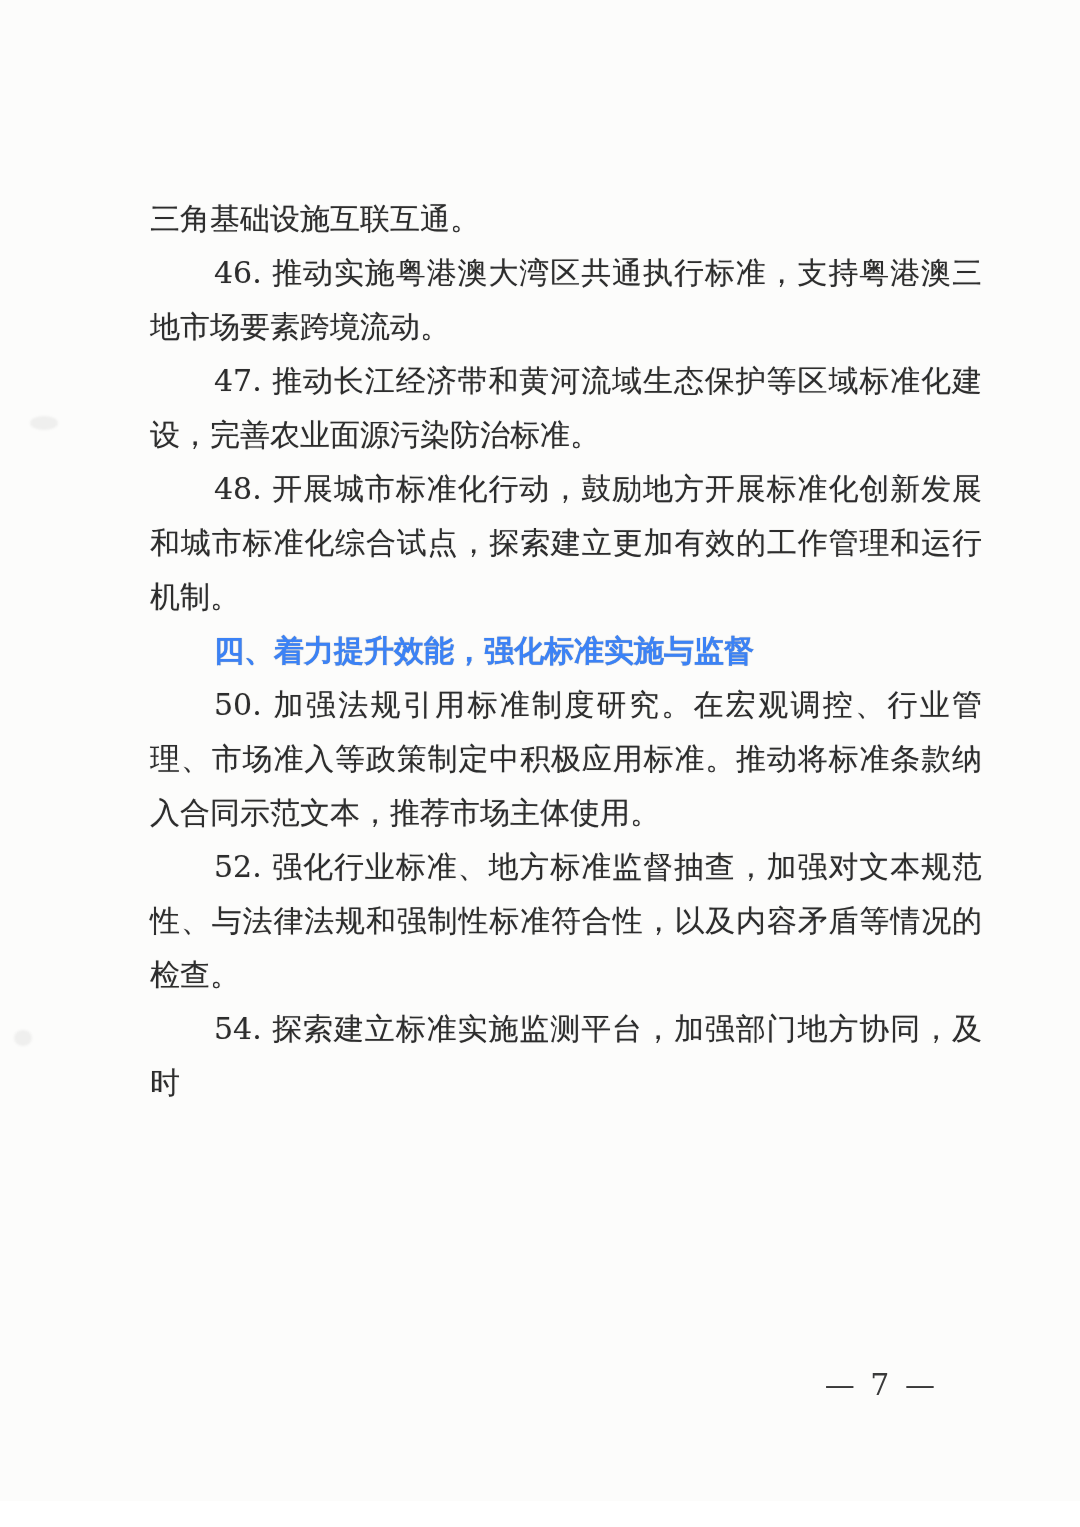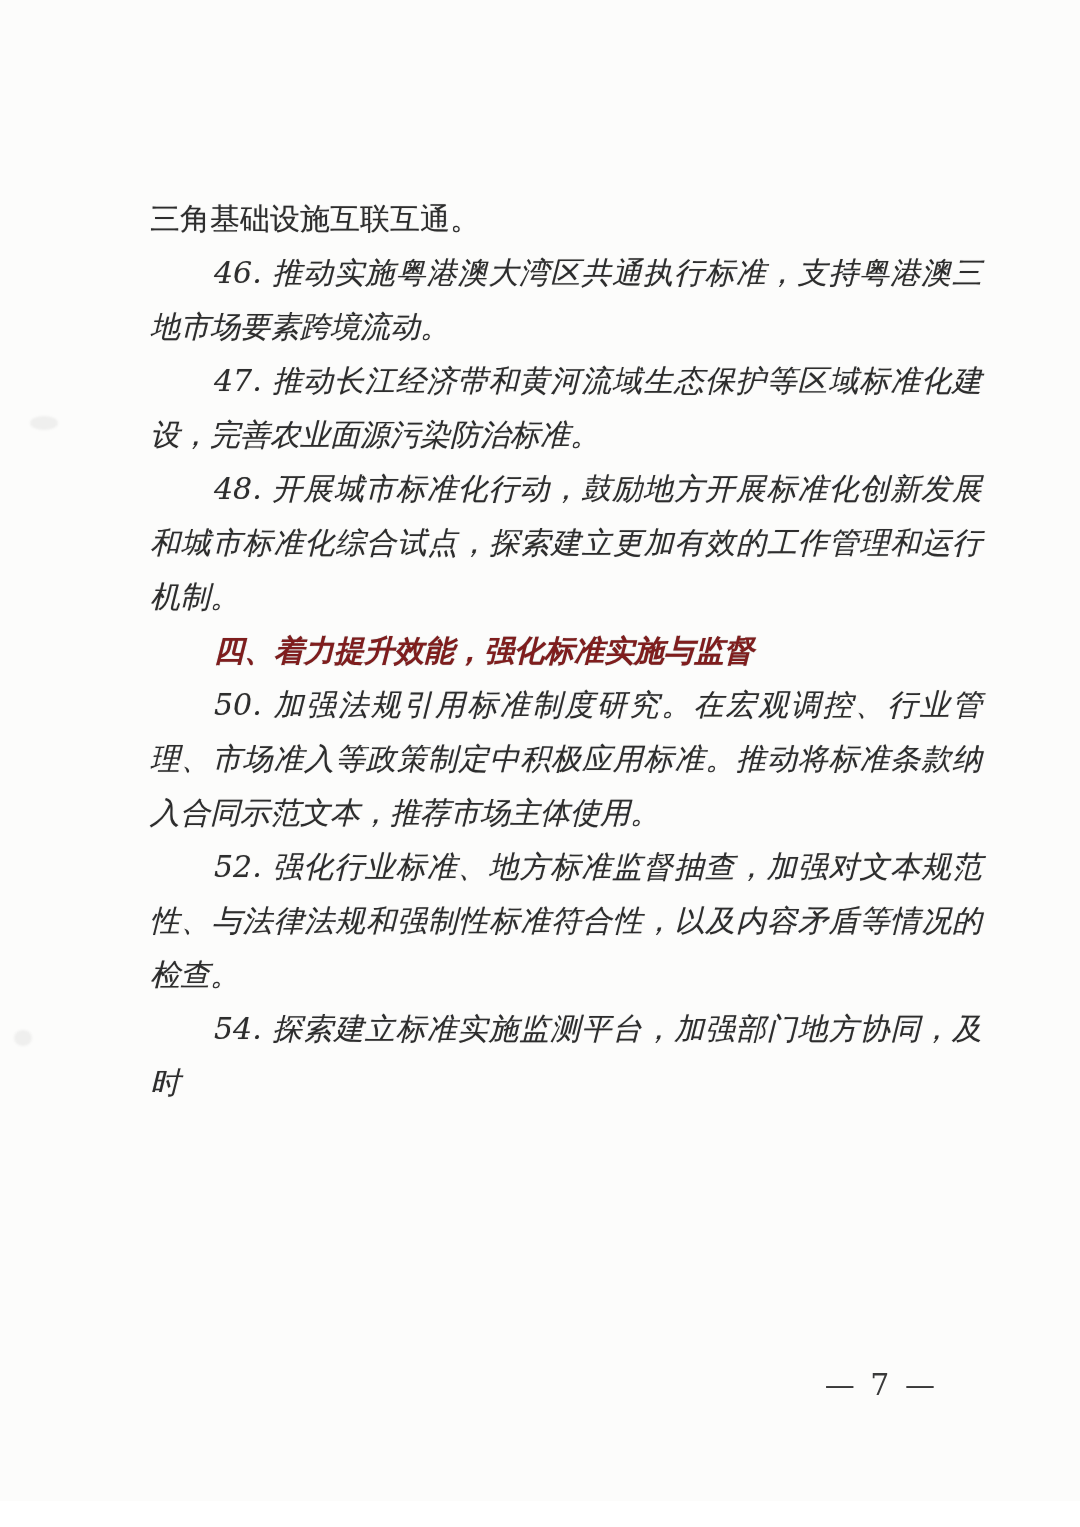"46. 推动实施粤港澳大湾区共通执行标准，支持粤港澳三地市场要素跨境流动。" .content p.indent { font-style: italic -> none }
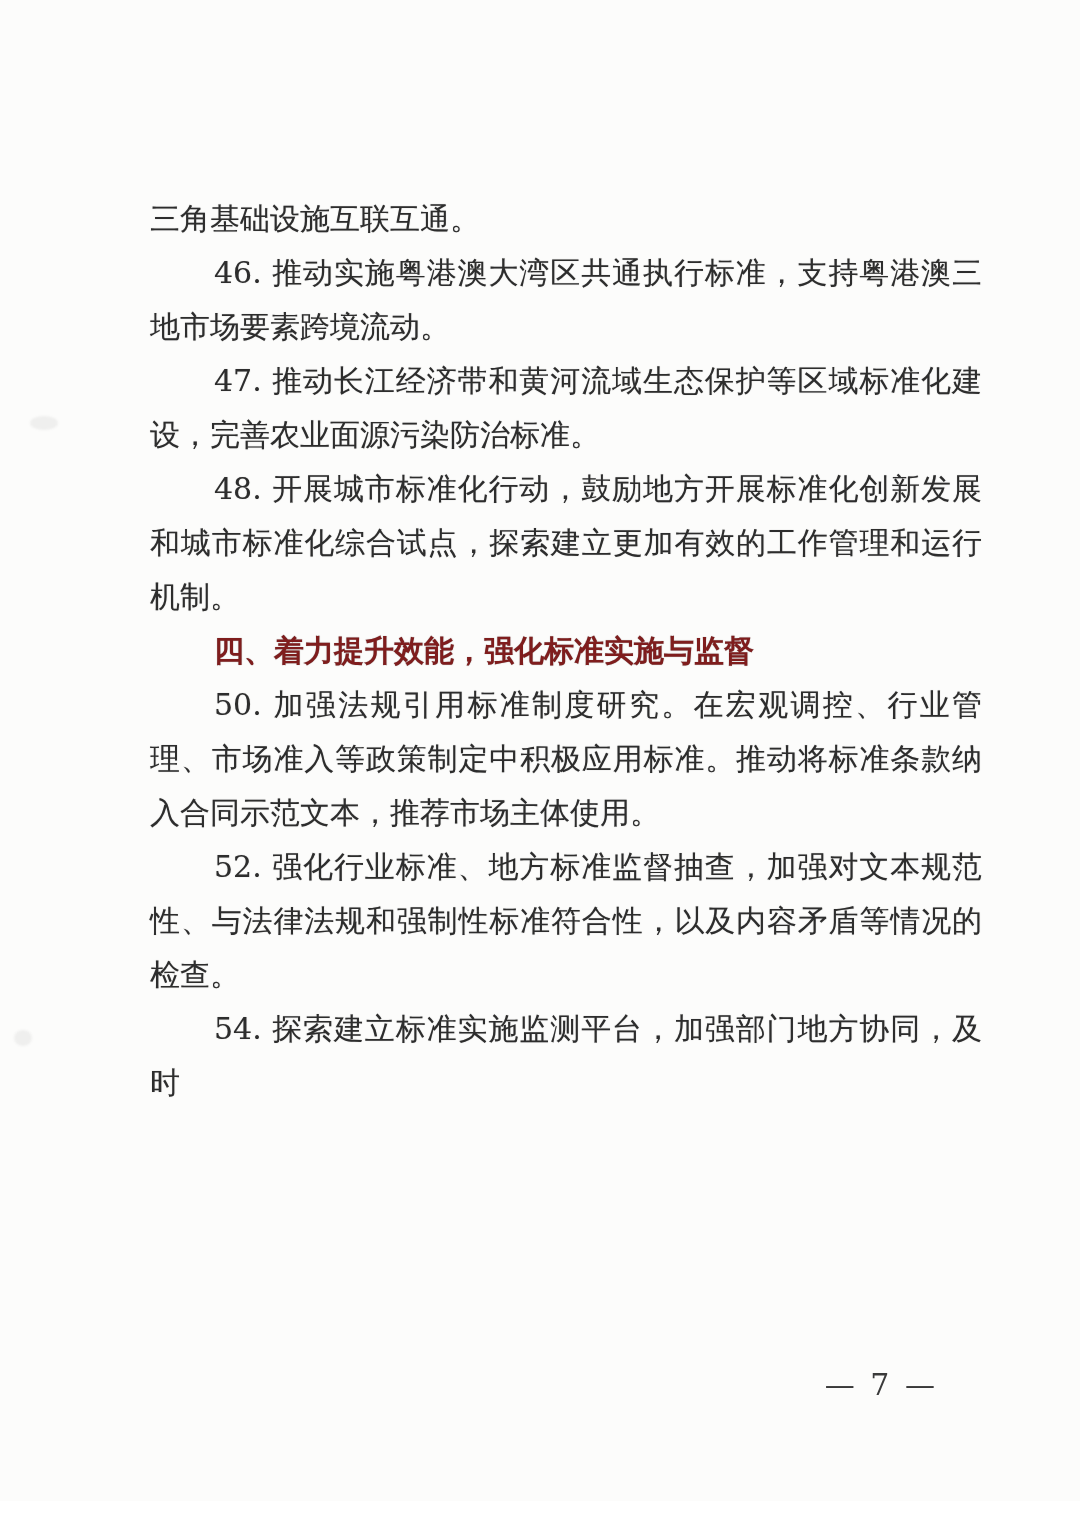"四、着力提升效能，强化标准实施与监督" .content p.heading { color: #7f1d1d -> #3b82f6 }
